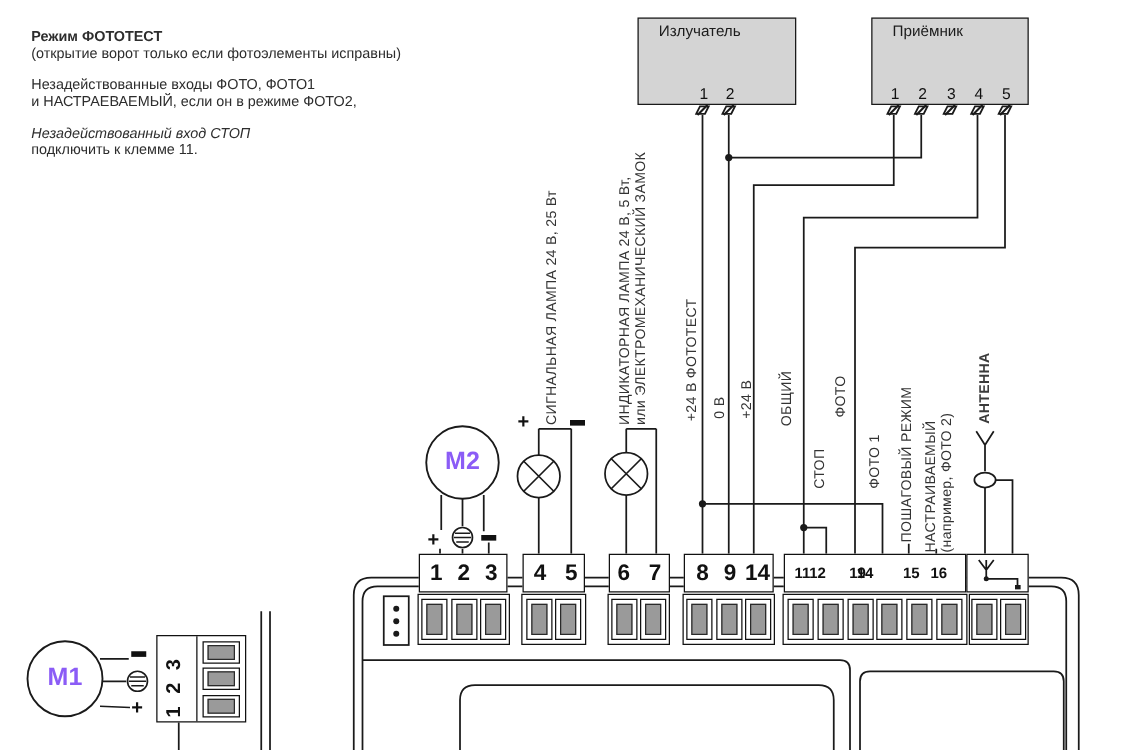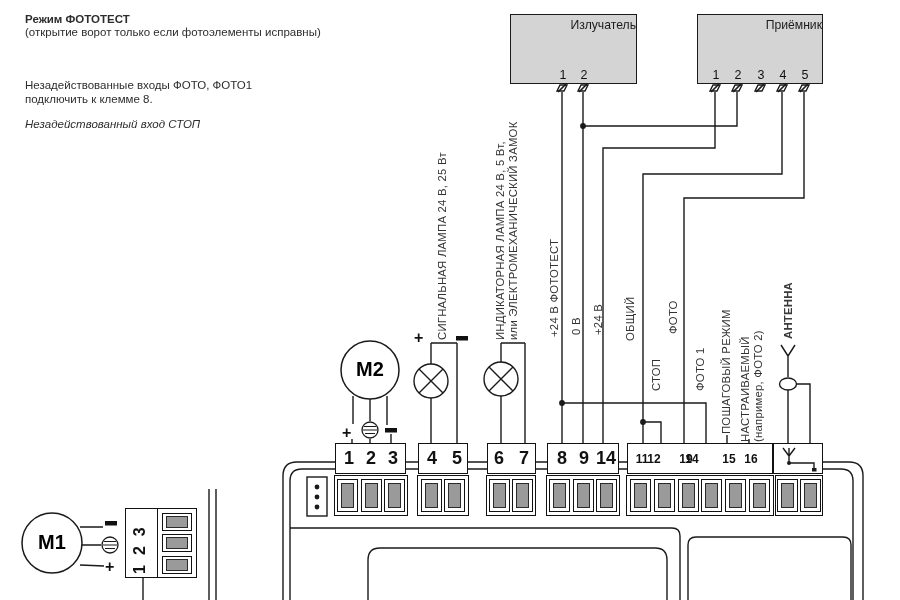"Режим ФОТОТЕСТ" .notes .t { margin-top: 5px -> 16px }
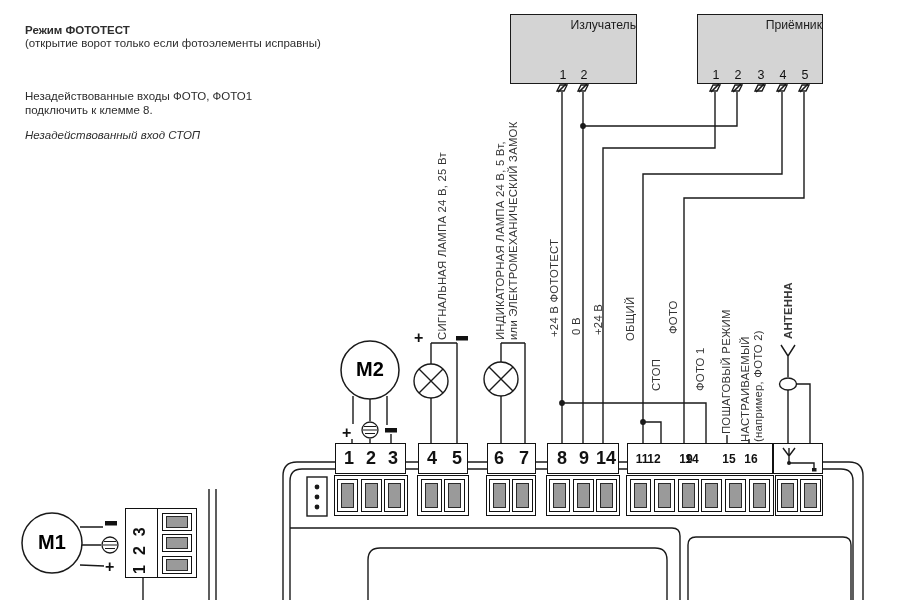"Излучатель" .devbox .ttl { text-align: right -> left }
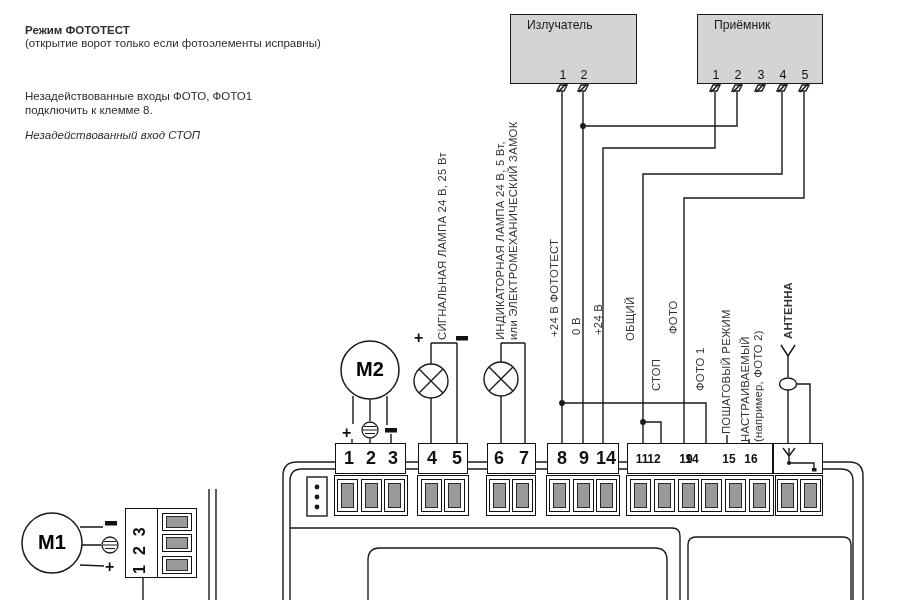"Незадействованные входы ФОТО, ФОТО1" .notes .gap1 { margin-top: 40px -> 12px }
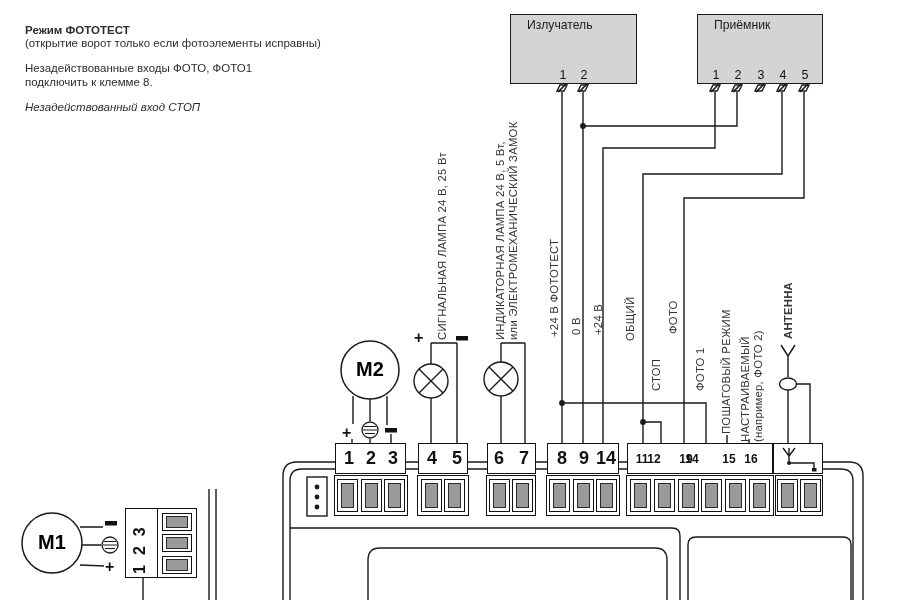"и НАСТРАЕВАЕМЫЙ, если он в" div { html: none -> <div>и НАСТРАЕВАЕМЫЙ, если он в режиме ФОТО2,</div> }
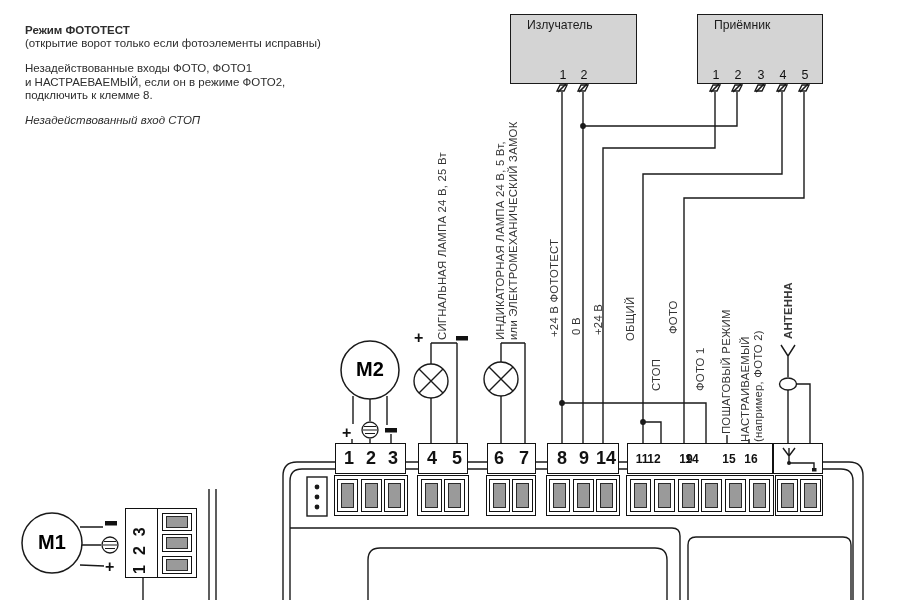"подключить к клемме 8." div { html: <div>подключить к клемме 8.</div> -> none }
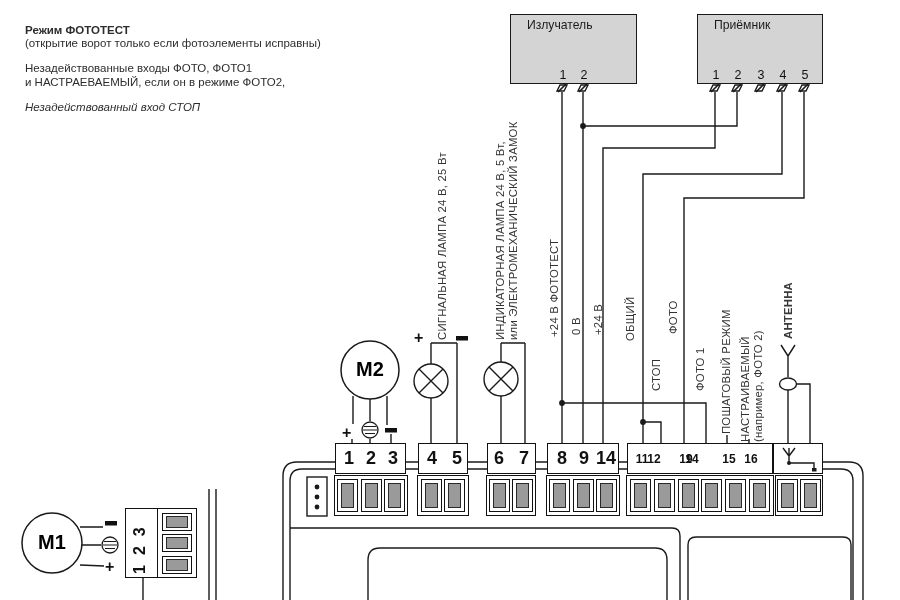"подключить к клемме 11." div { html: none -> <div>подключить к клемме 11.</div> }
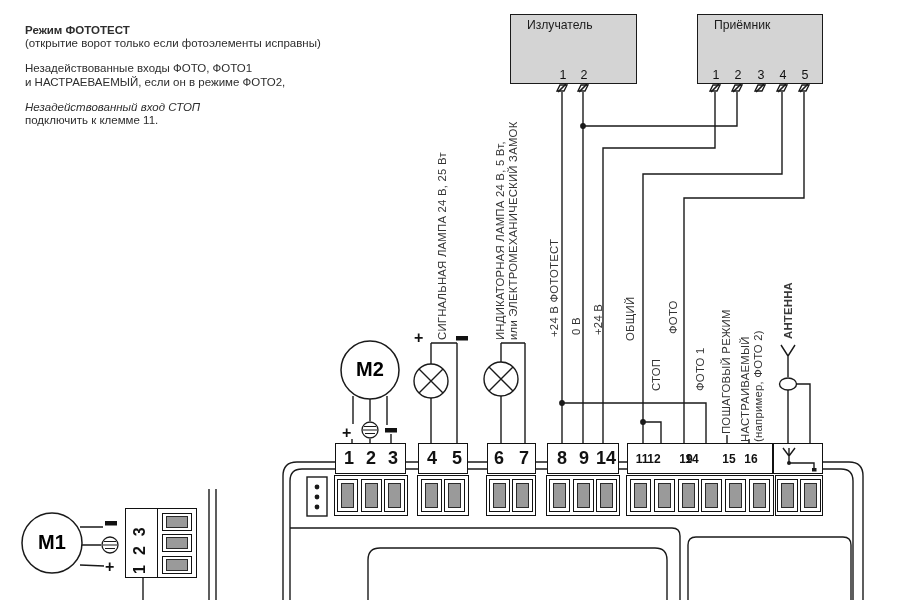"M2" .mlab { color: #000000 -> #8b5cf6 }
